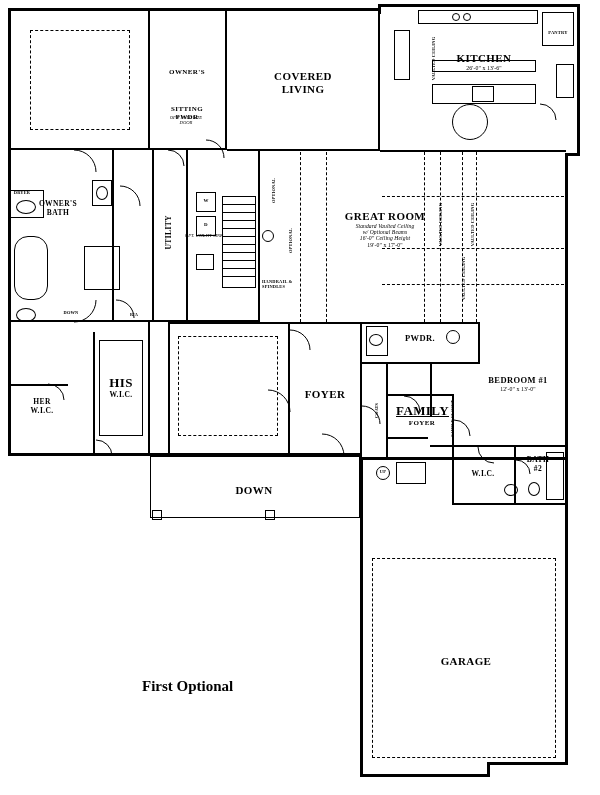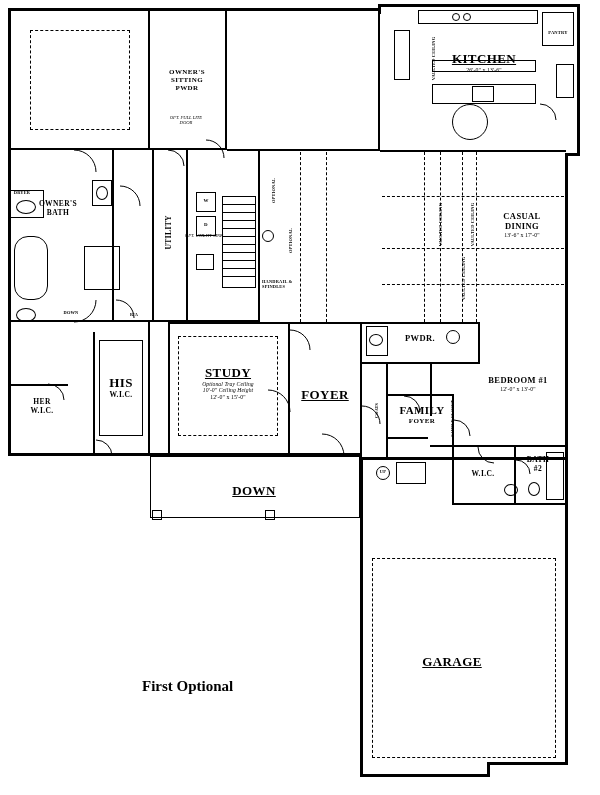"KITCHEN" .rm-name.big { font-size: 13px -> 11px; text-decoration: underline -> none }
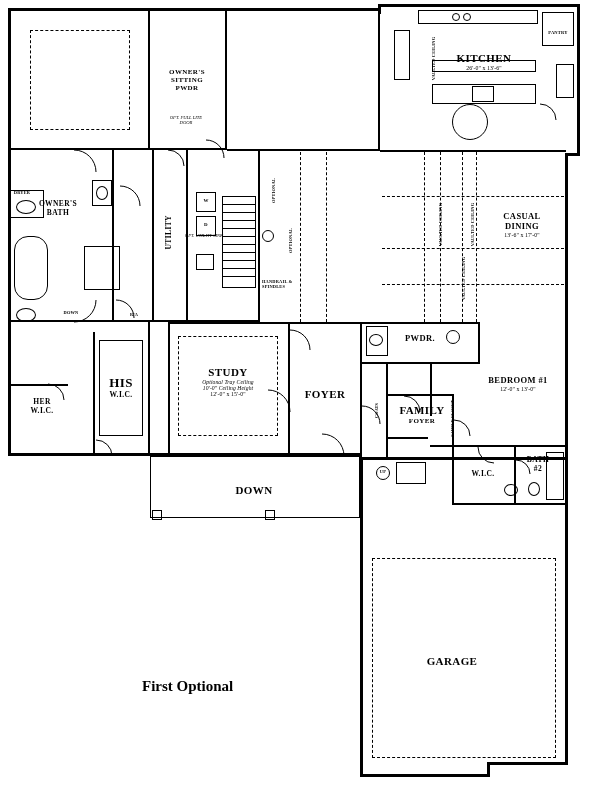"COVERED" div.lbl { html: none -> <div> <div>COVERED</div> <div>LIVING</div> </div> }
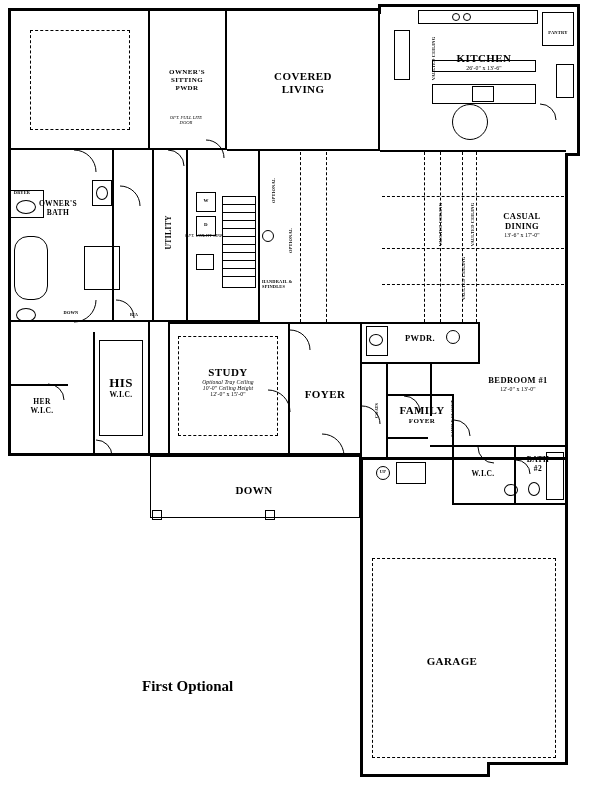"SITTING" div.rm-name { margin-top: none -> 29px }
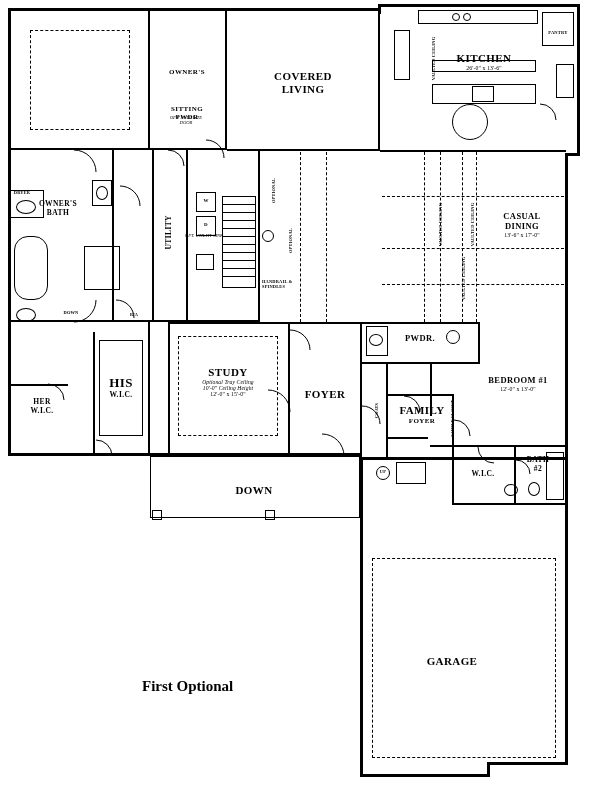"GREAT ROOM" div.lbl { html: none -> <div> <div>GREAT ROOM</div> <div>Standard Vaulted Ceiling</div> <div>w/ Optional Beams</div> <div>16'-0" Ceiling Height</div> <div>19'-0" x 17'-0"</div> </div> }
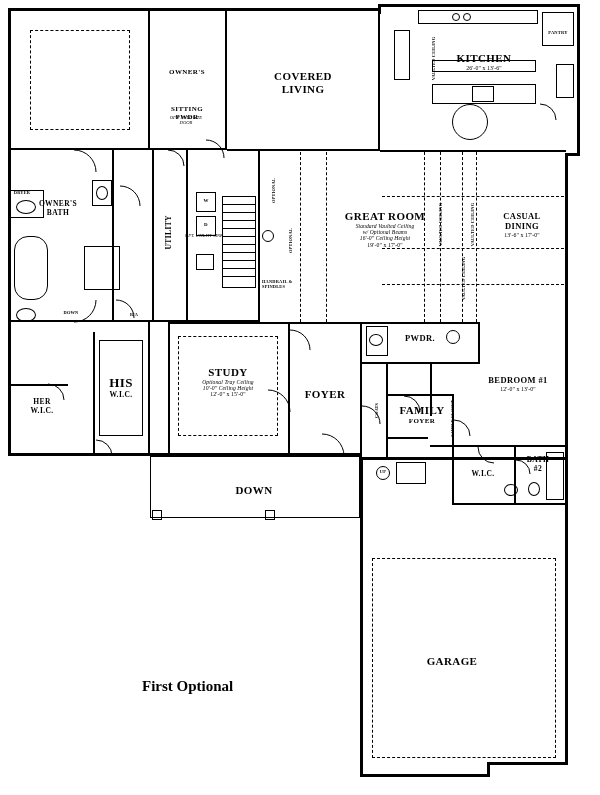"CASUAL" div.lbl { html: <div> <div>CASUAL</div> <div>DINING</div> <div>13'-6" x 17'-0"</div> </div> -> none }
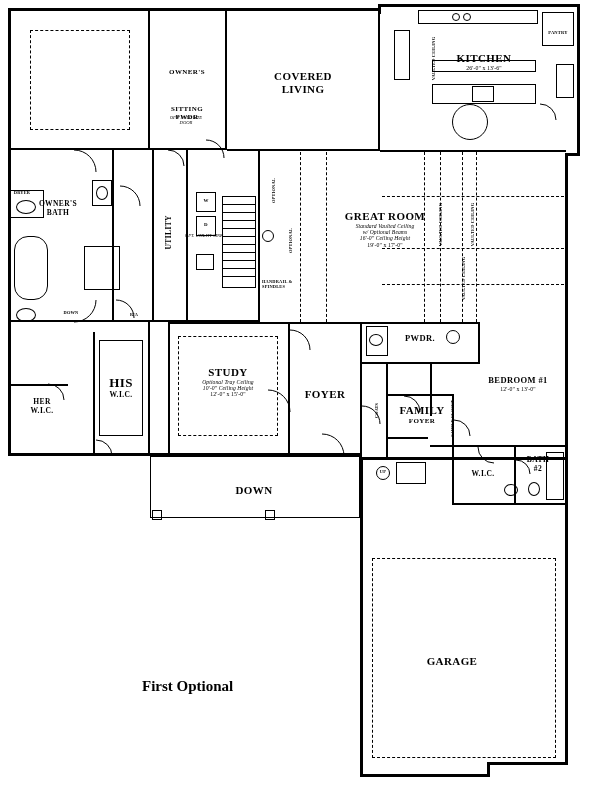"STUDY" div.lbl { html: <div> <div>STUDY</div> <div>Optional Tray Ceiling</div> <div>10'-0" Ceiling Height</div> <div>12'-0" x 15'-0"</div> </div> -> none }
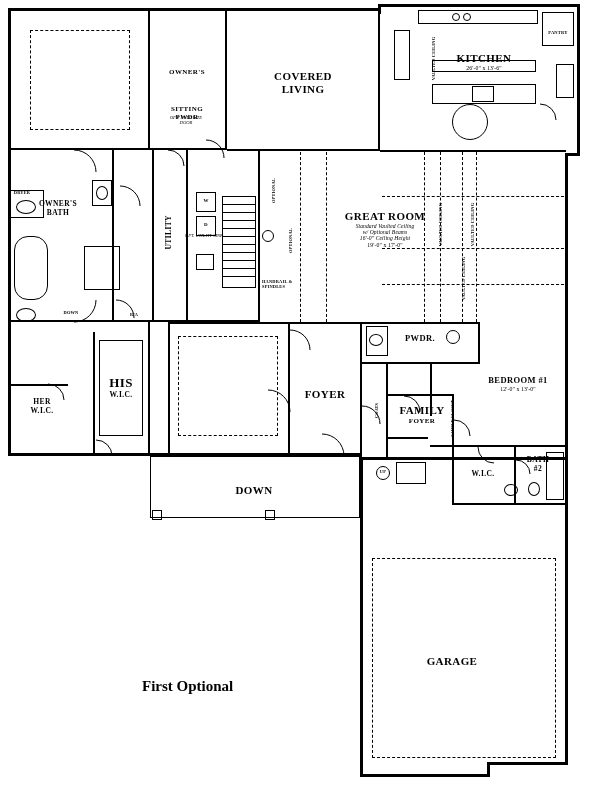"FAMILY" div.rm-name { font-size: 11px -> 13px; text-decoration: none -> underline }
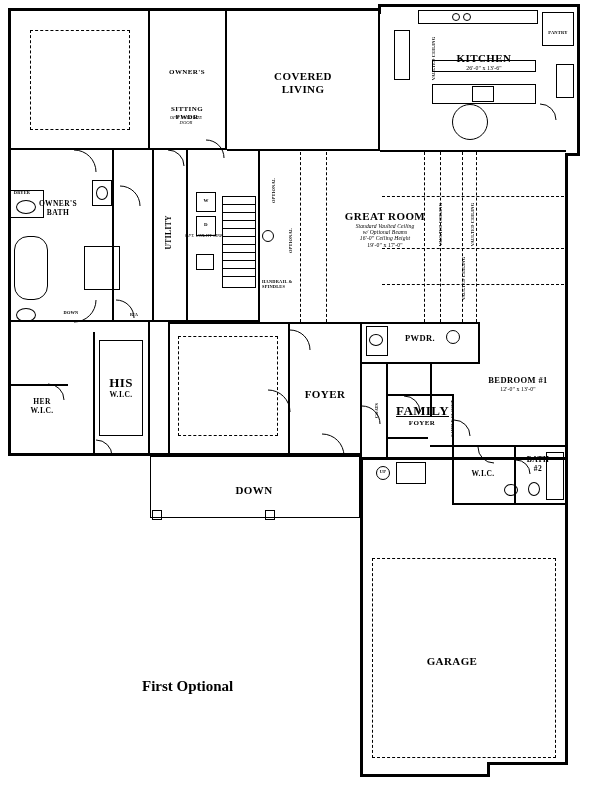"GARAGE" div.lbl { left: 412px -> 426px }
